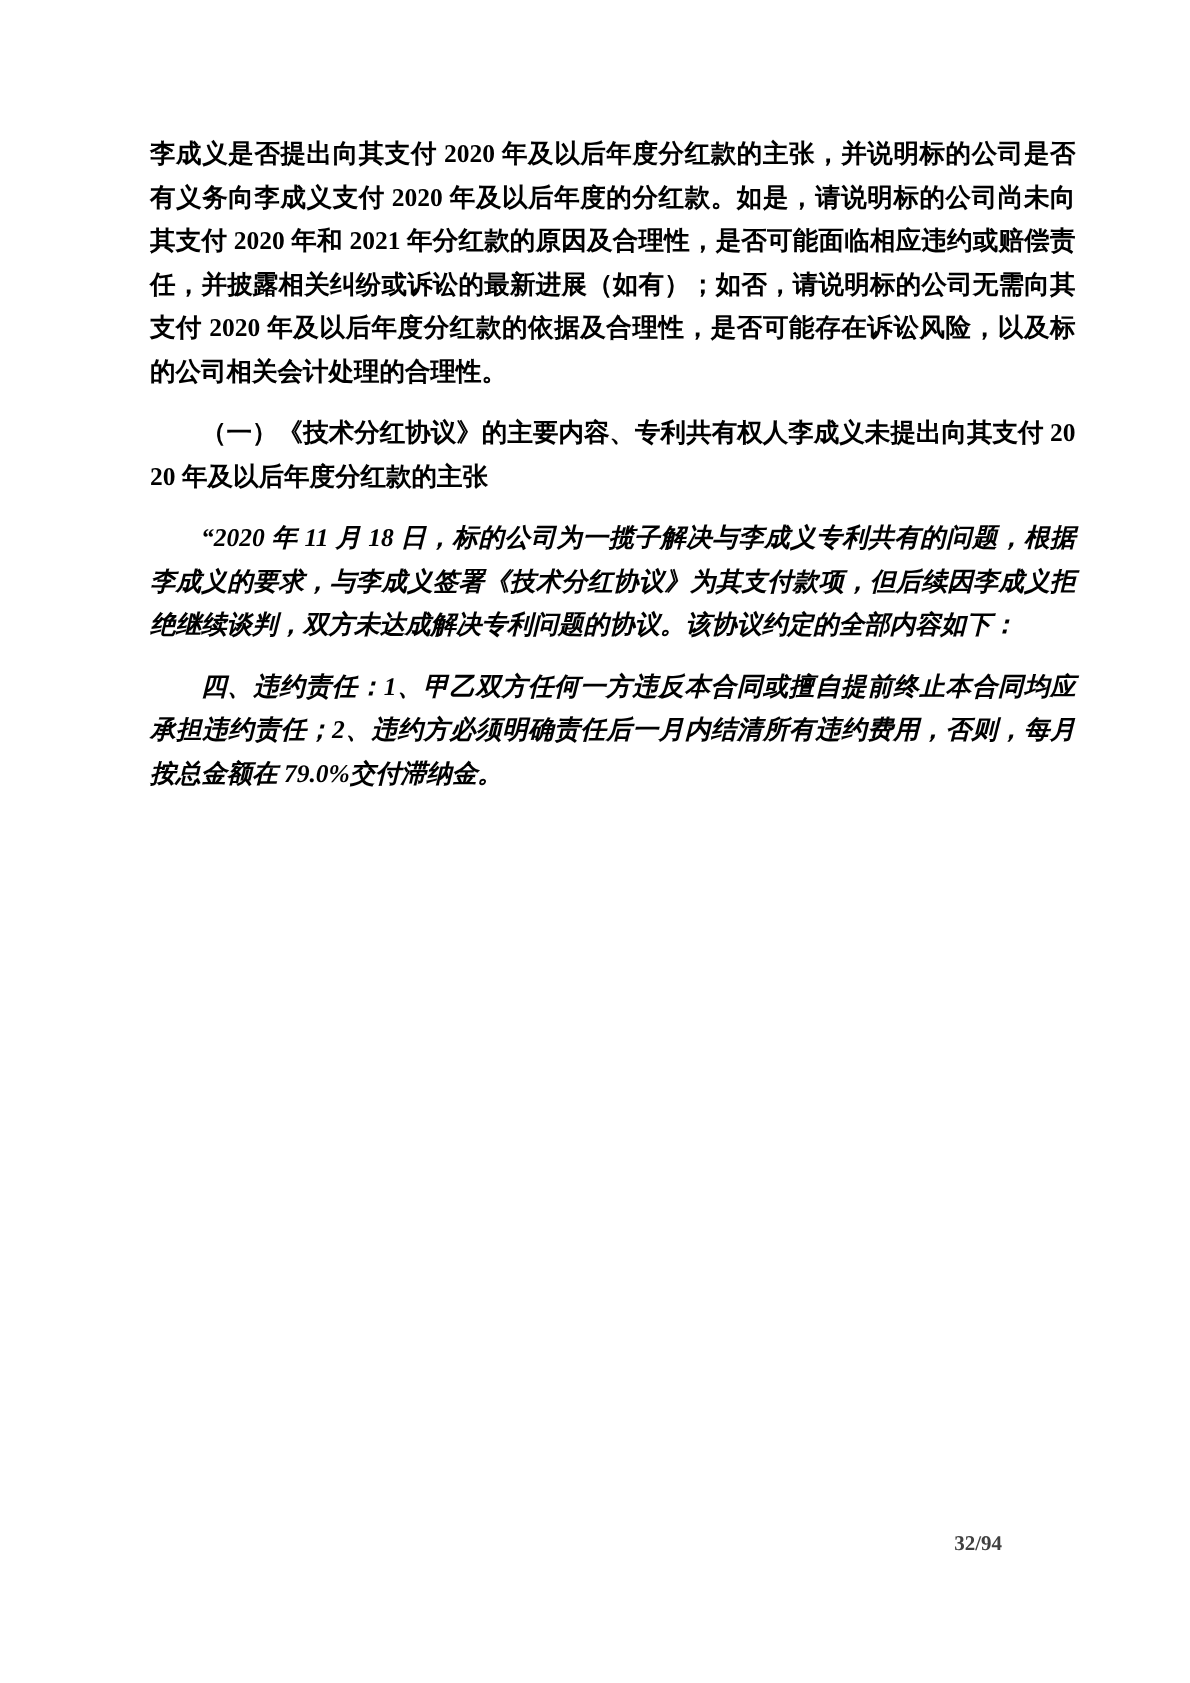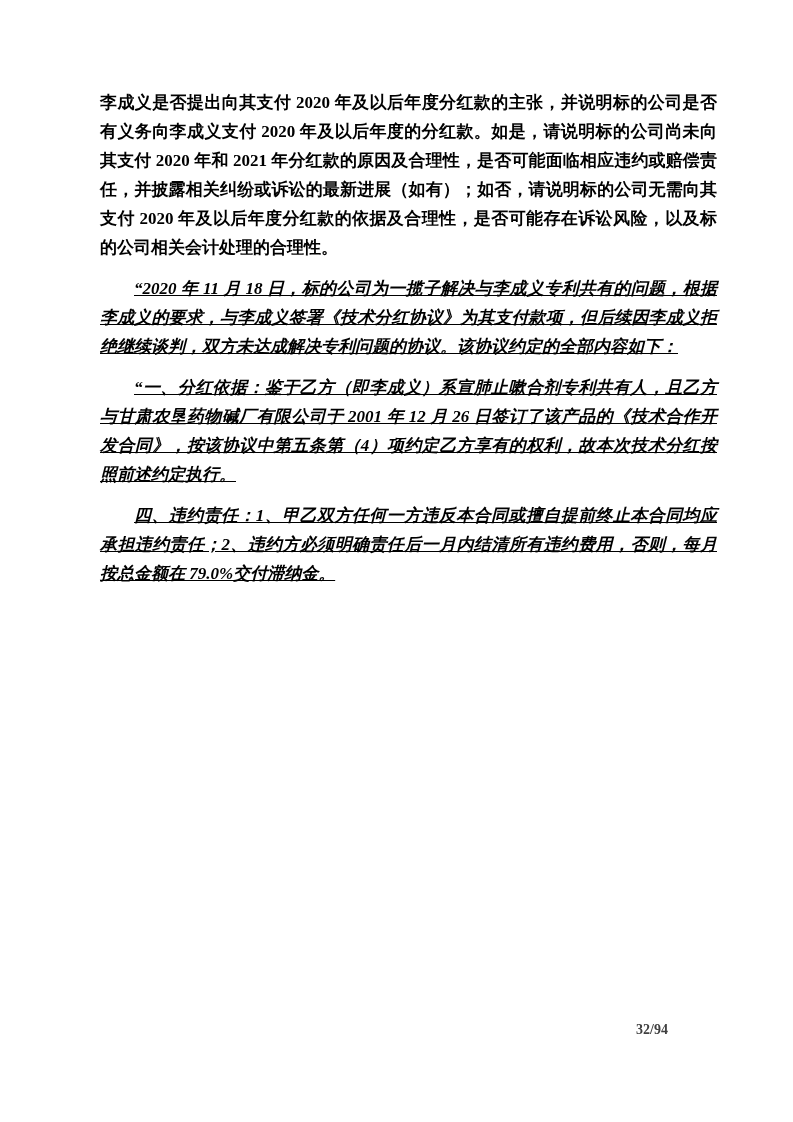"（一）《技术分红协议》的主要内容、专利共有权人李成义未提出向其支付 2020" p.bold { html: none -> <p>（一）《技术分红协议》的主要内容、专利共有权人李成义未提出向其支付 2020 年及以后年度分红款的主张</p> }
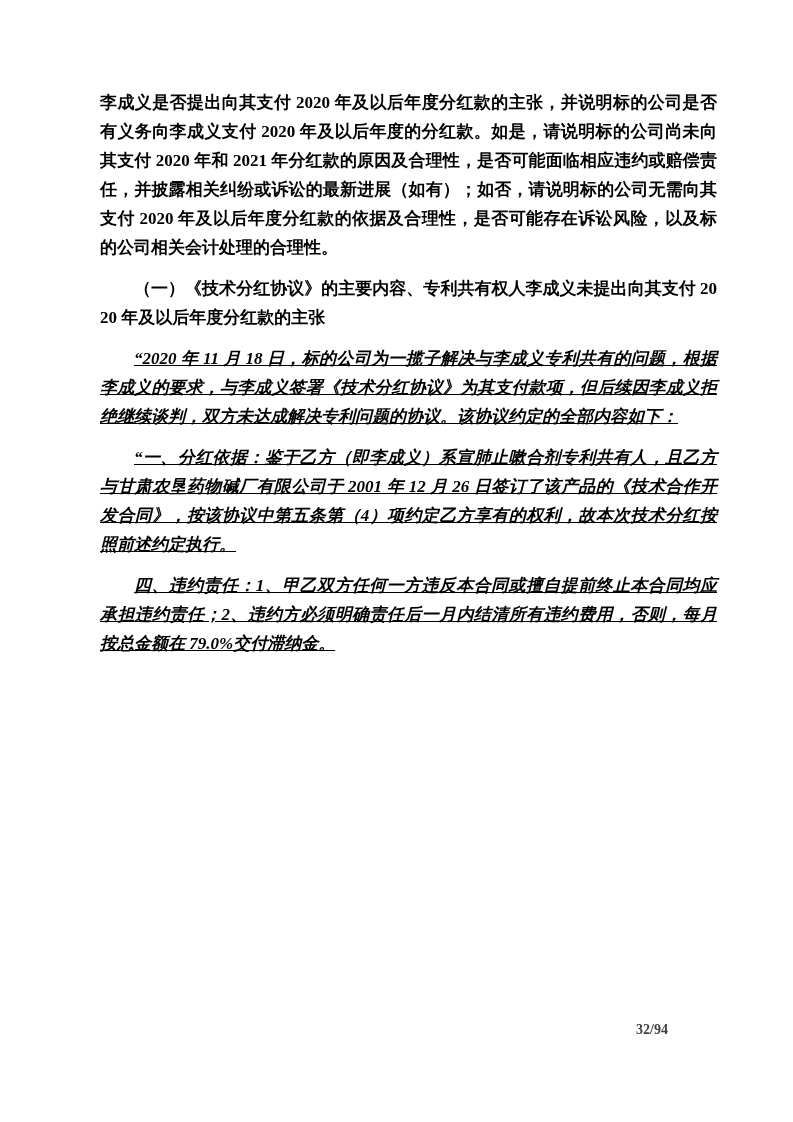"“2020 年 11 月 18" p.quote { text-decoration: underline -> none }
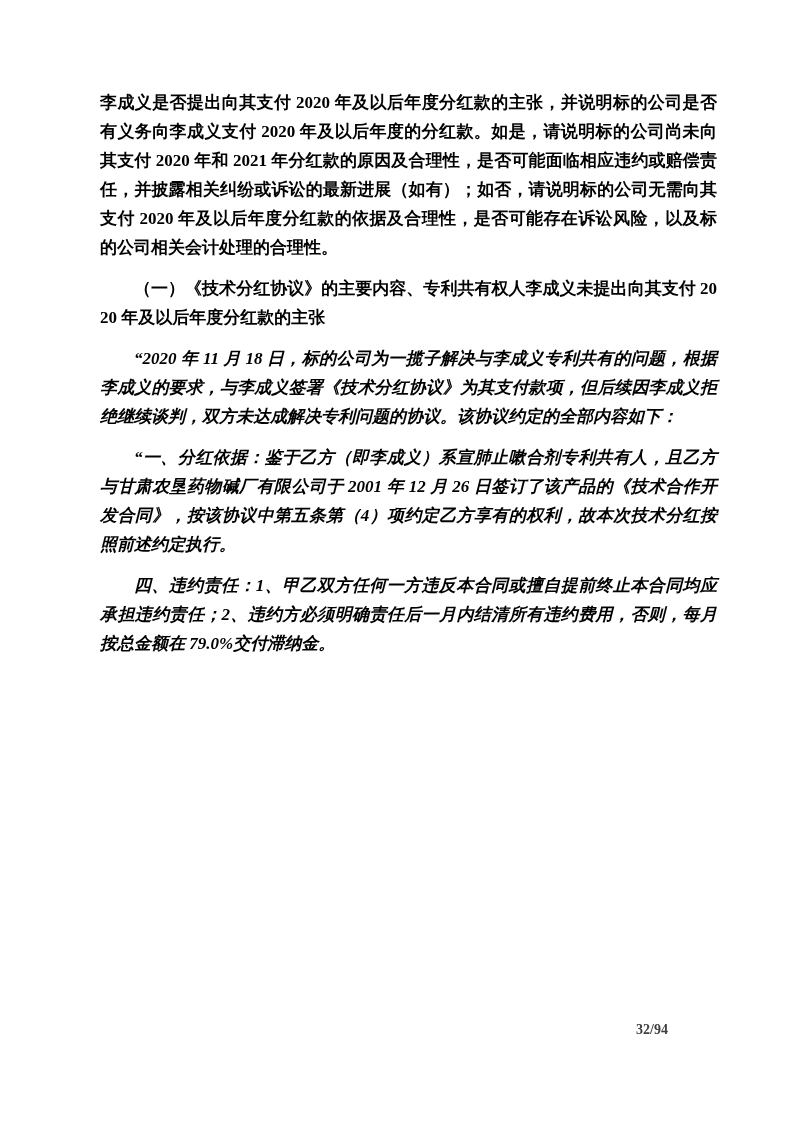"“一、分红依据：鉴于乙方（即李成义）系宣肺止嗽合剂专利共有人，且乙方与甘肃农垦药" p.quote { html: <p>“一、分红依据：鉴于乙方（即李成义）系宣肺止嗽合剂专利共有人，且乙方与甘肃农垦药物碱厂有限公司于 2001 年 12 月 26 日签订了该产品的《技术合作开发合同》，按该协议中第五条第（4）项约定乙方享有的权利，故本次技术分红按照前述约定执行。</p> -> none }
